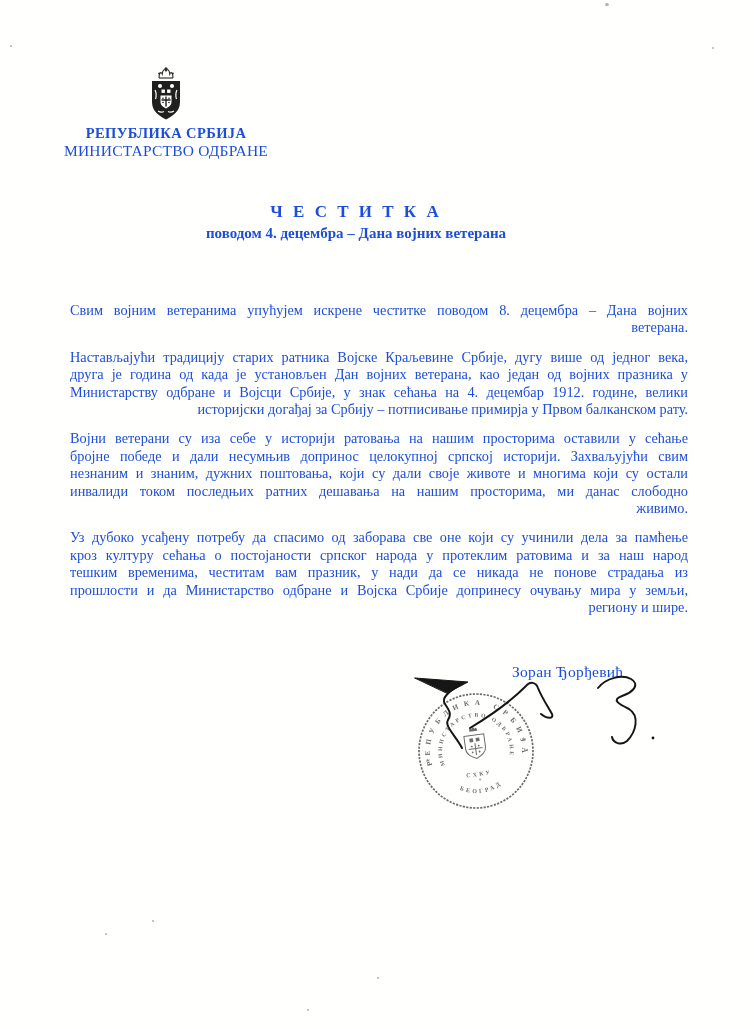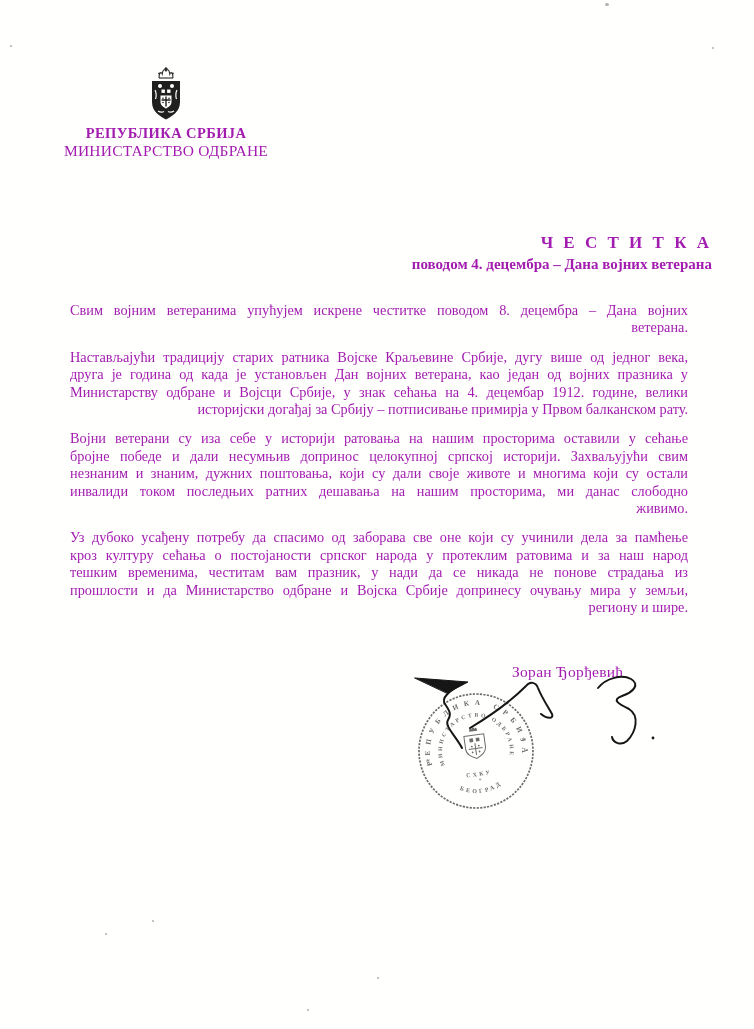"РЕПУБЛИКА СРБИЈА" .page { color: #a21caf -> #1d4ed8 }
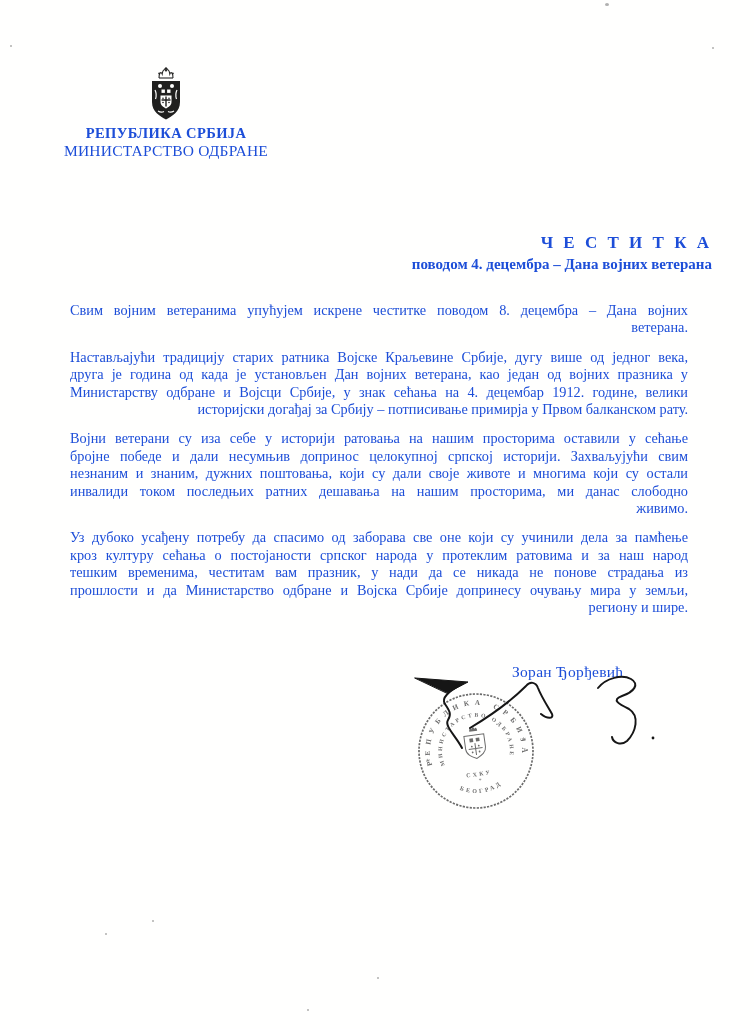"Ч Е С Т И" .title-block { text-align: right -> center; top: 233px -> 202px }
